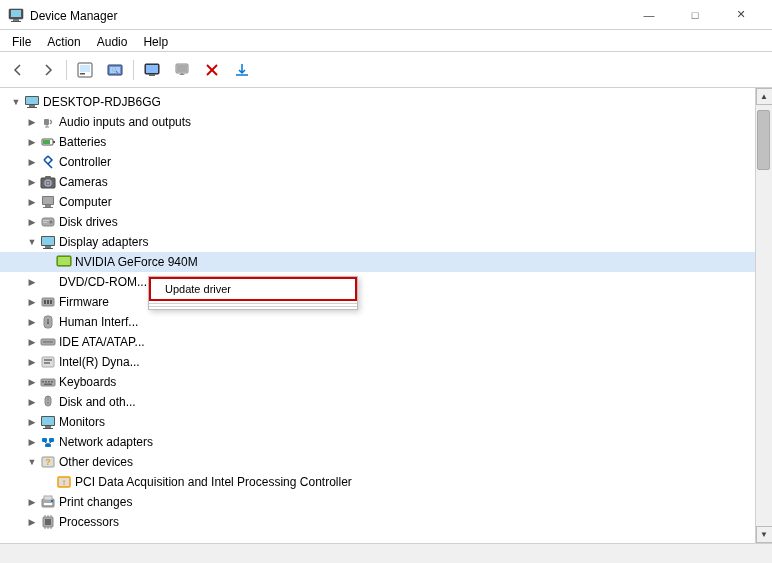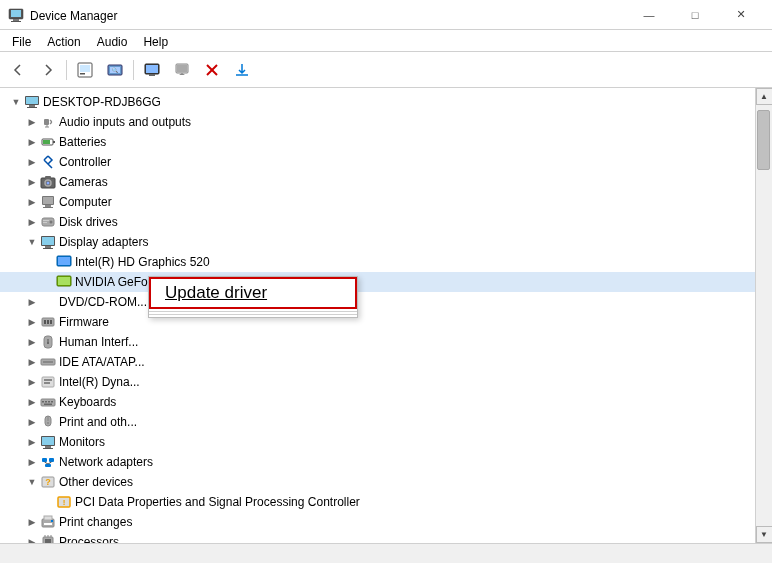"Intel(R) HD Graphics 520" div.tree-item { html: <div> <span></span> <span></span> <span> <svg> <rect></rect> <rect></rect> </svg> </span> <span>Intel(R) HD Graphics 520</span> </div> -> none }
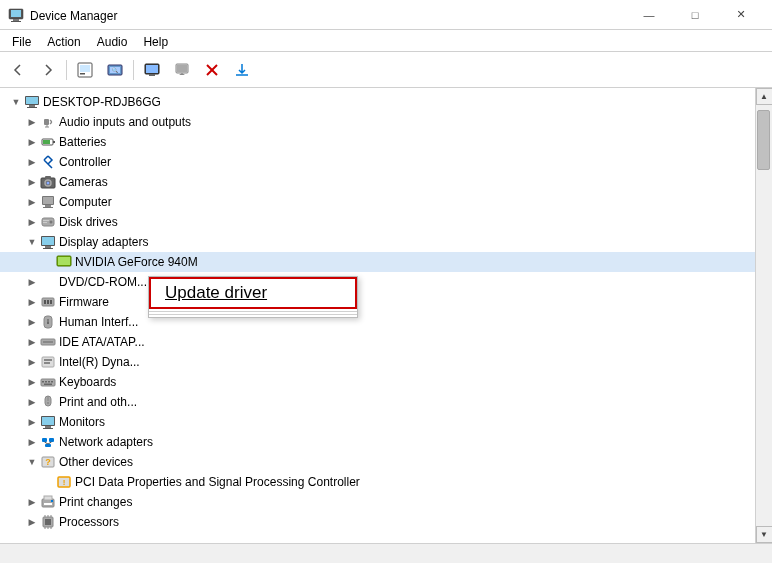"Update driver" .context-menu-item { font-size: 17px -> 11px; text-decoration: underline -> none }
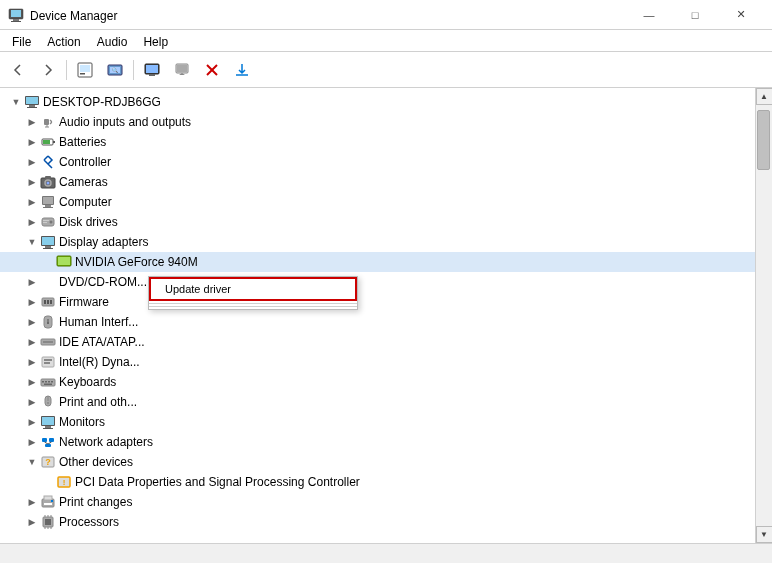"Print and oth..." span.tree-label { text: Print -> Disk }
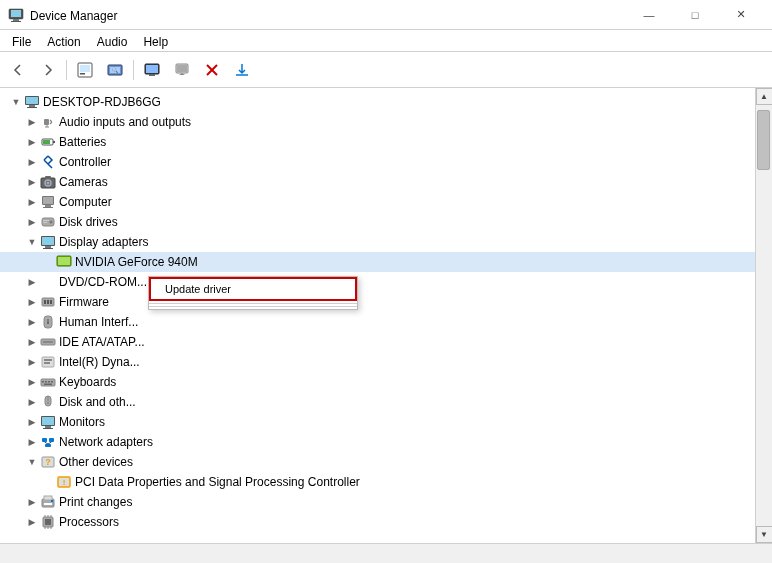"PCI Data Properties and Signal" span.tree-label { text: Properties and Signal -> Acquisition and Intel }
